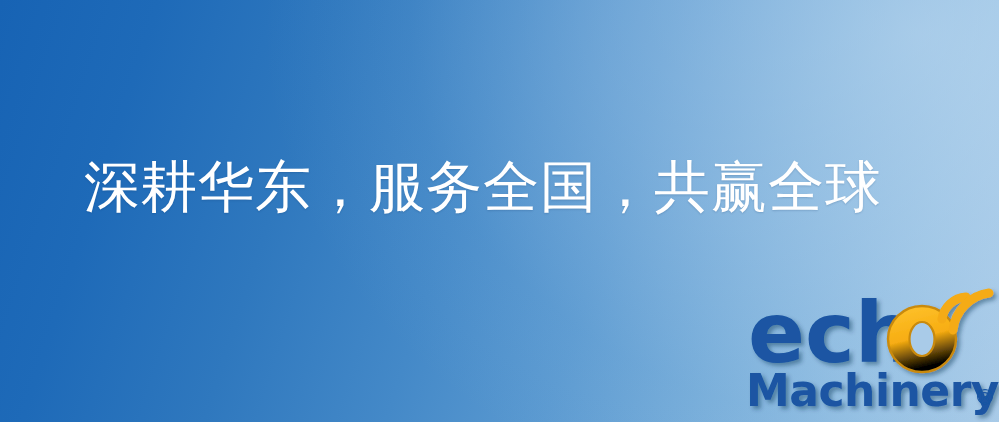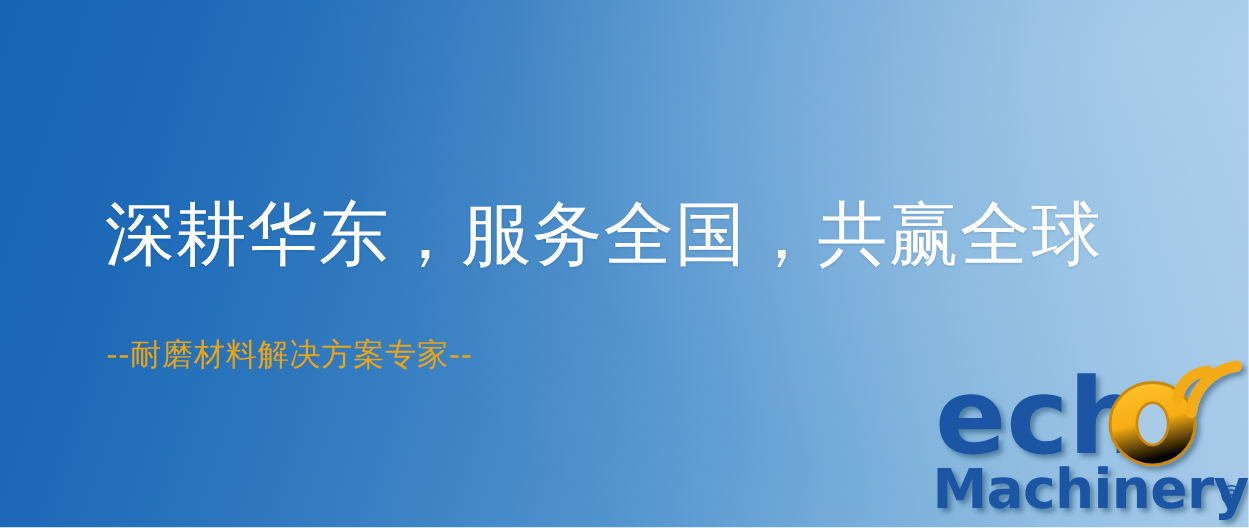"--耐磨材料解决方案专家--" div.subhead { html: <div>--耐磨材料解决方案专家--</div> -> none }
